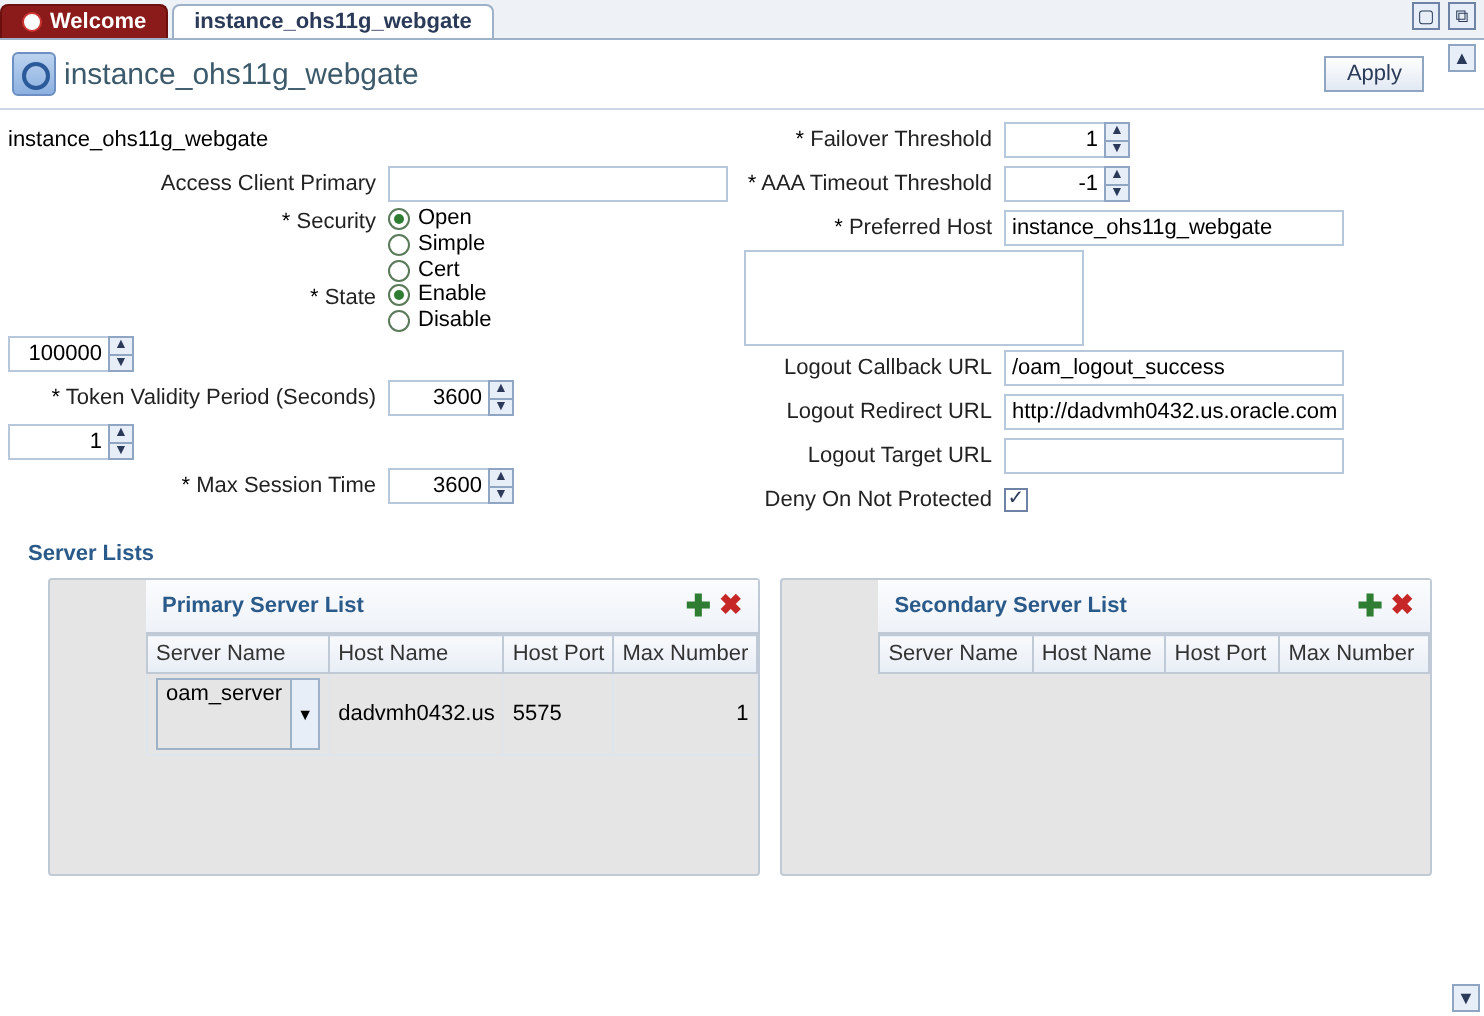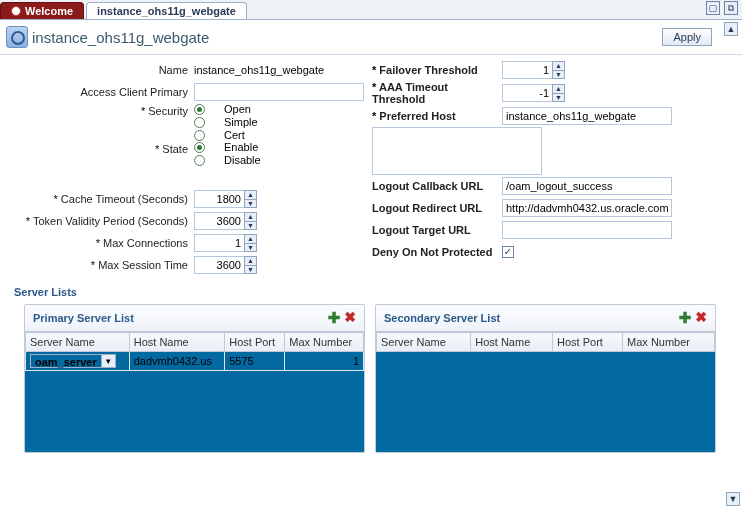"Name" div.flabel { html: <div>Name</div> -> none }
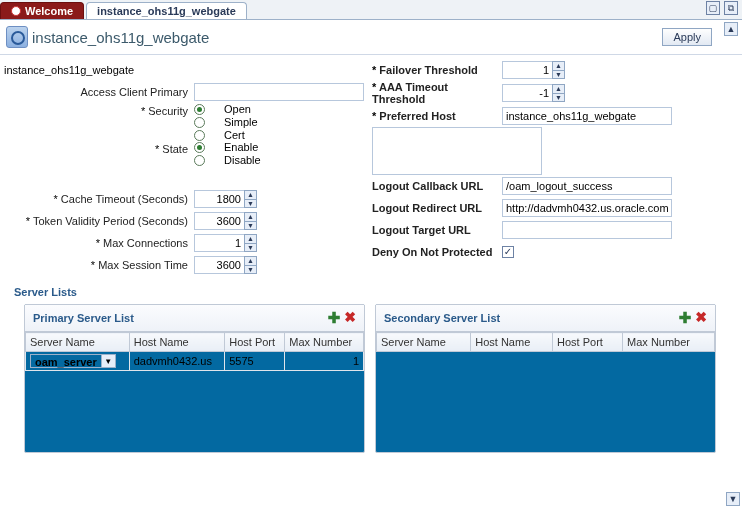"Failover Threshold" .flabel2 { font-weight: bold -> none; text-align: none -> right }
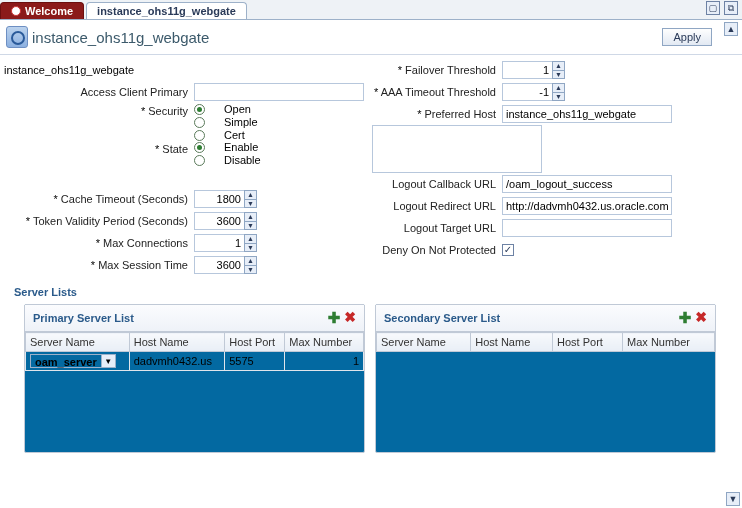"Open" .radio-row { gap: 19px -> 4px }
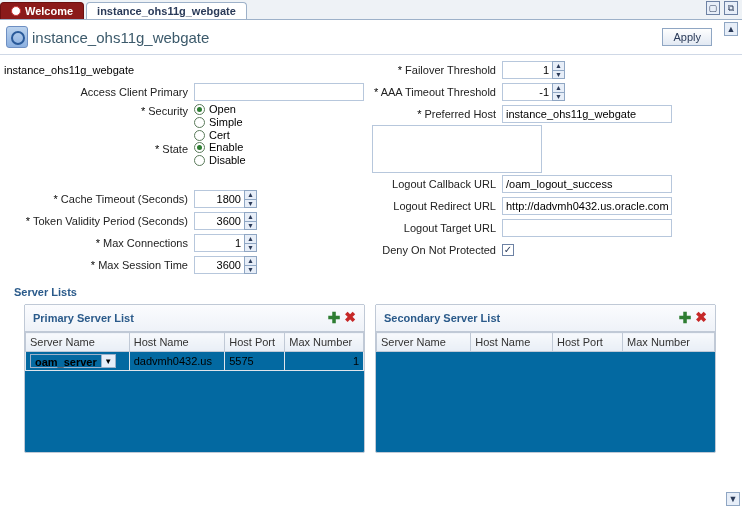"100000" div.fval { html: none -> <div> <div> <input> <div> <div>▲</div> <div>▼</div> </div> </div> </div> }
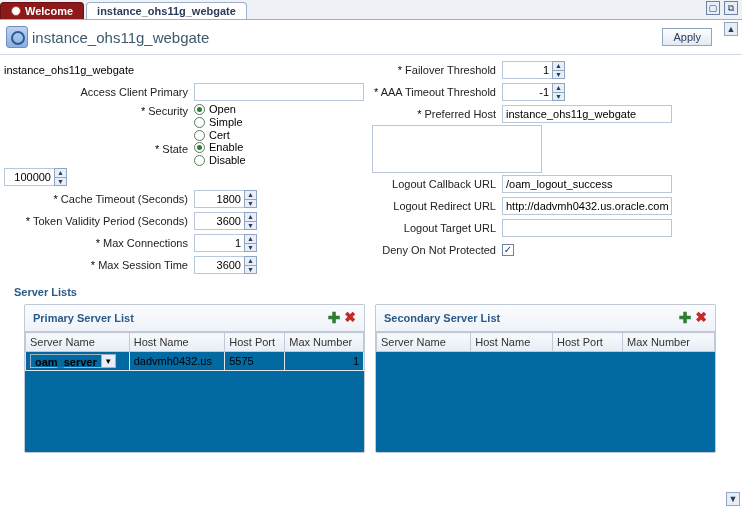"Cache Timeout (Seconds)" div.frow { html: <div> <div>Cache Timeout (Seconds)</div> <div> <div> <input> <div> <div>▲</div> <div>▼</div> </div> </div> </div> </div> -> none }
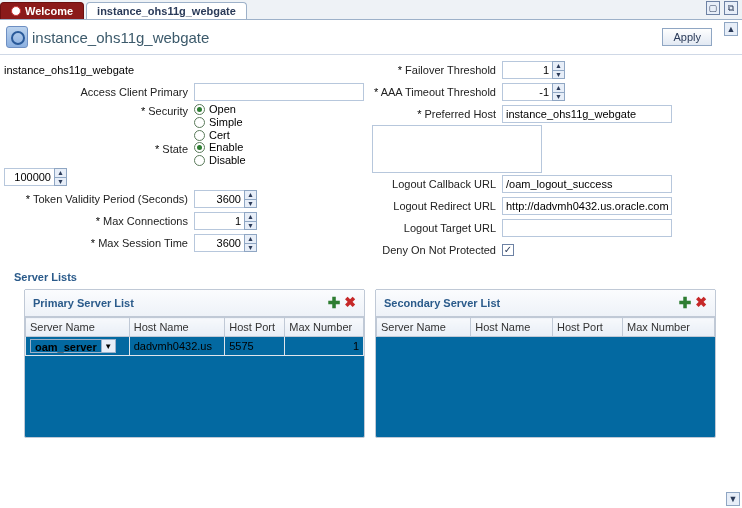"Max Connections" div.flabel { html: <div>Max Connections</div> -> none }
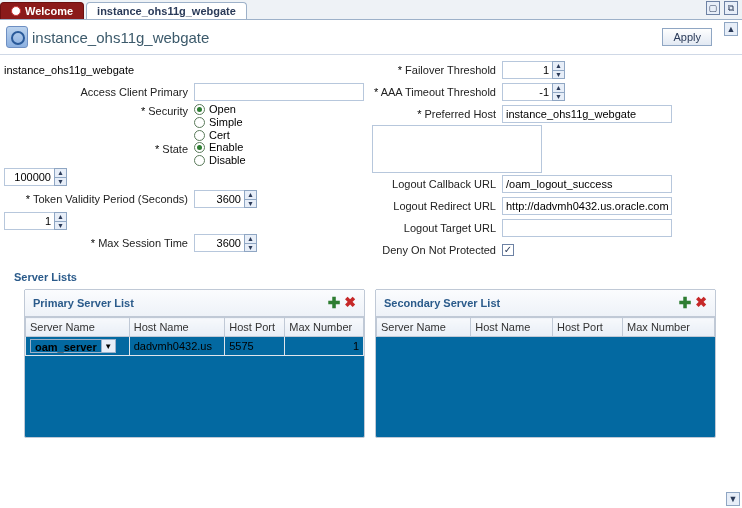"Primary Server List" .list-panel { background: #0369a1 -> #e5e5e5; padding-left: none -> 48px }
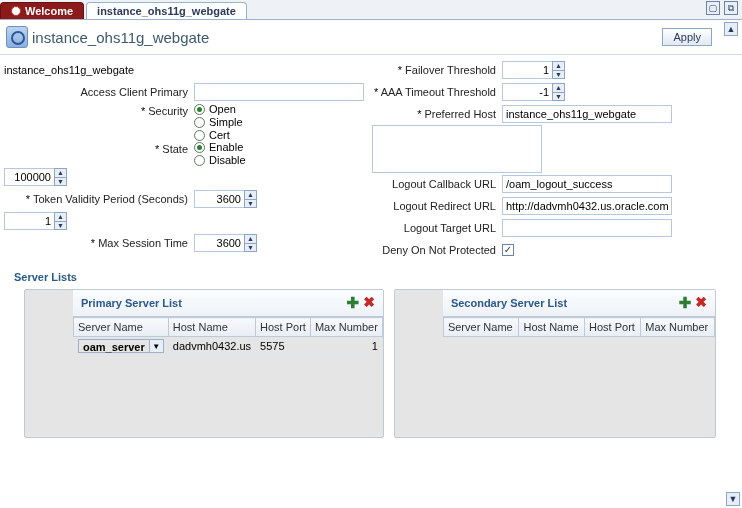"oam_server" .combo { font-weight: bold -> none; height: 14px -> 36px }
